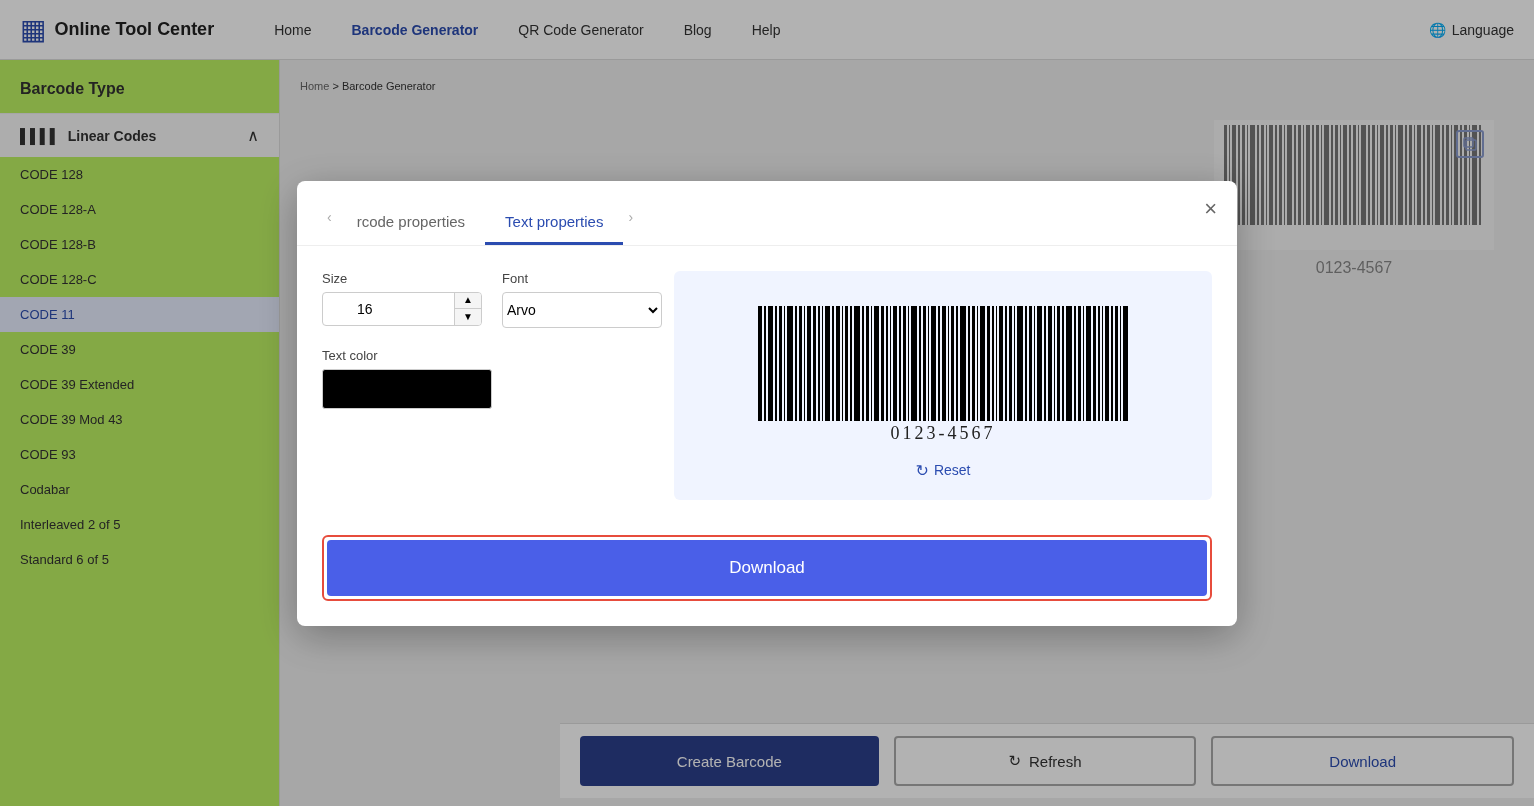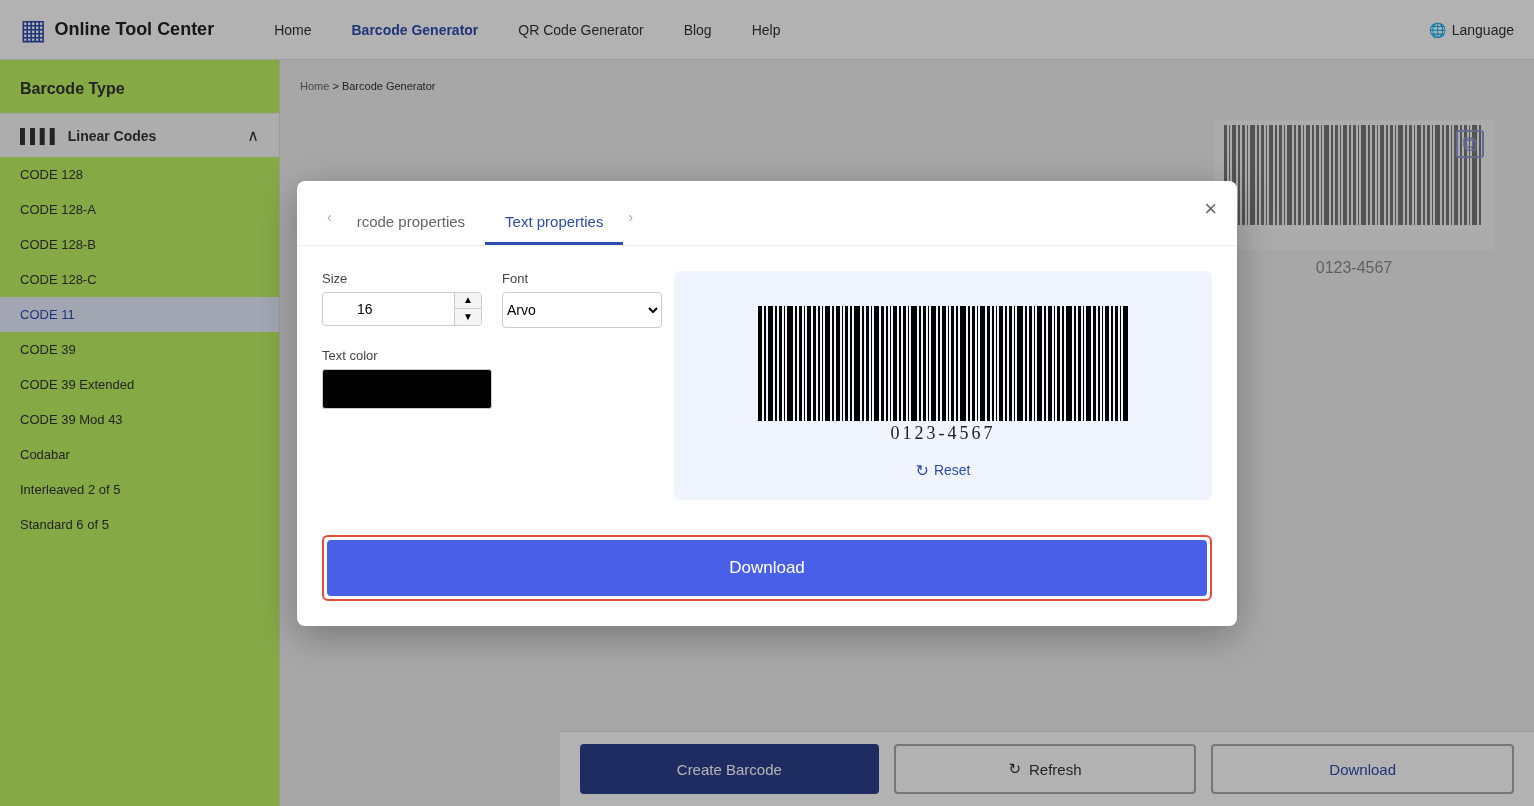"CODE 93" div.sidebar-item { html: none -> <div>CODE 93</div> }
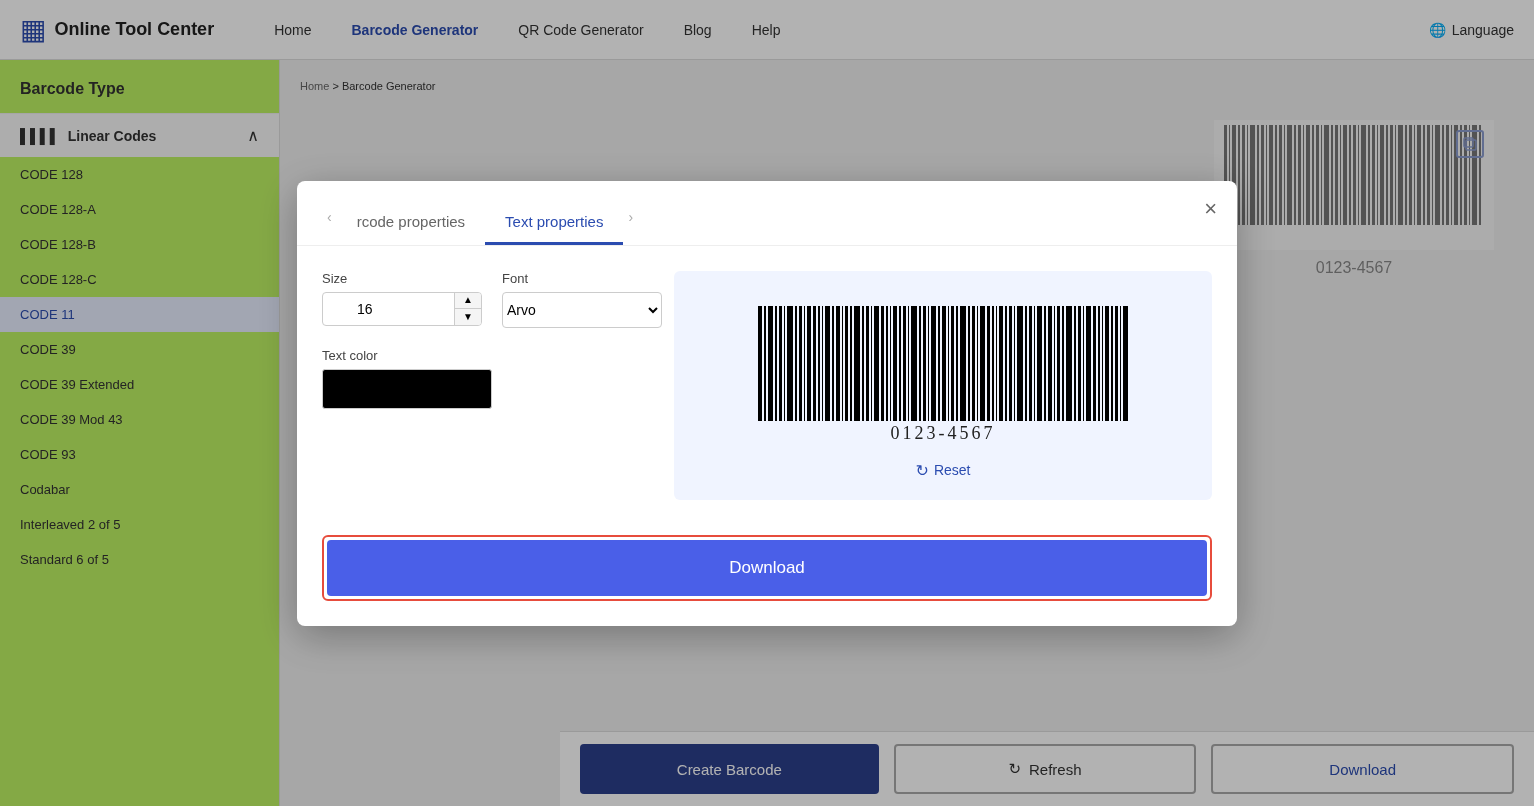"Create Barcode" .bottom-bar { bottom: 0 -> 8px }
